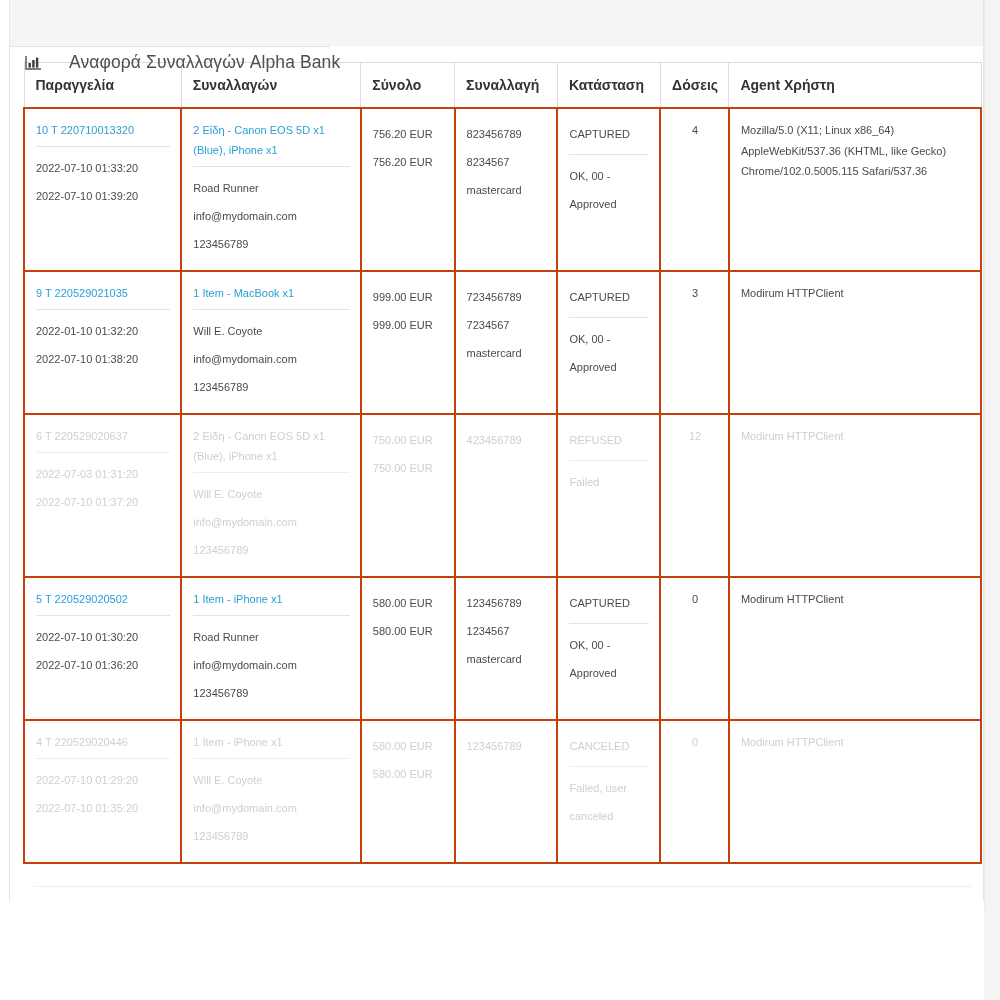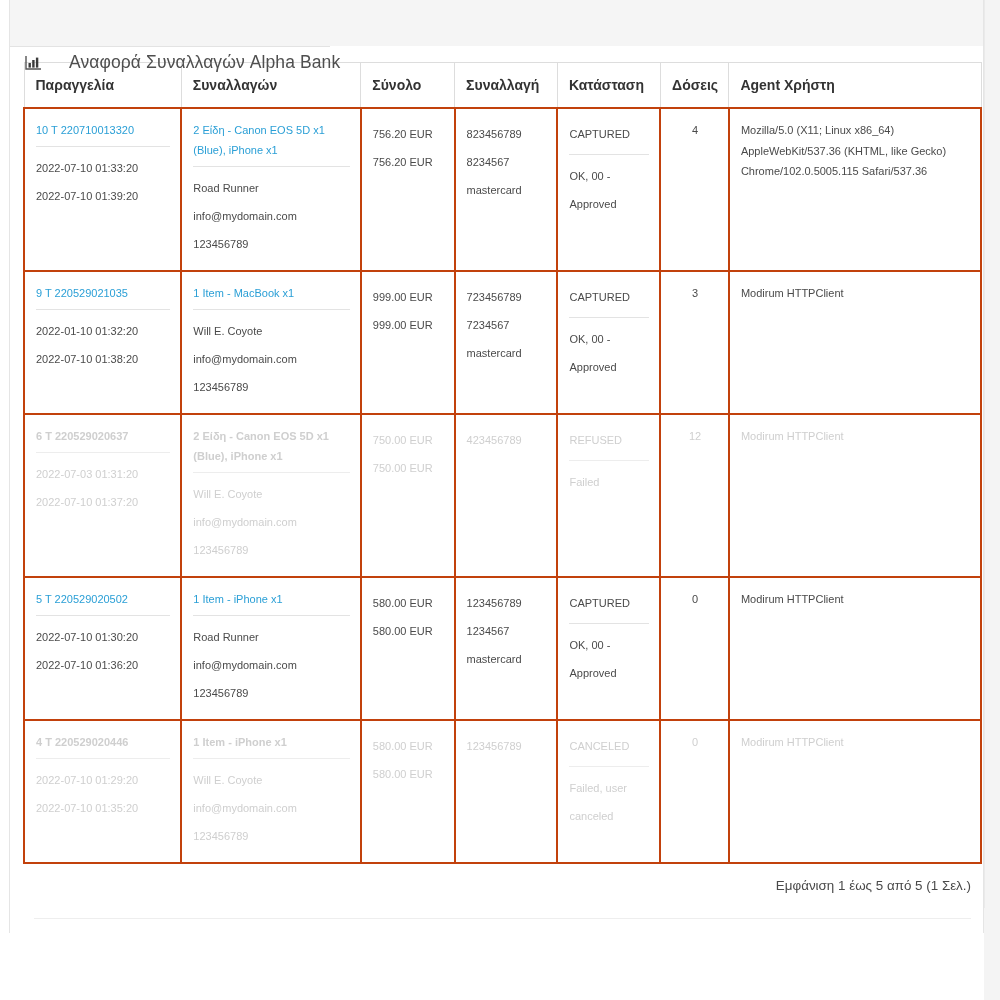"6 T 220529020637" tr.muted td .cell-link { font-weight: bold -> none }
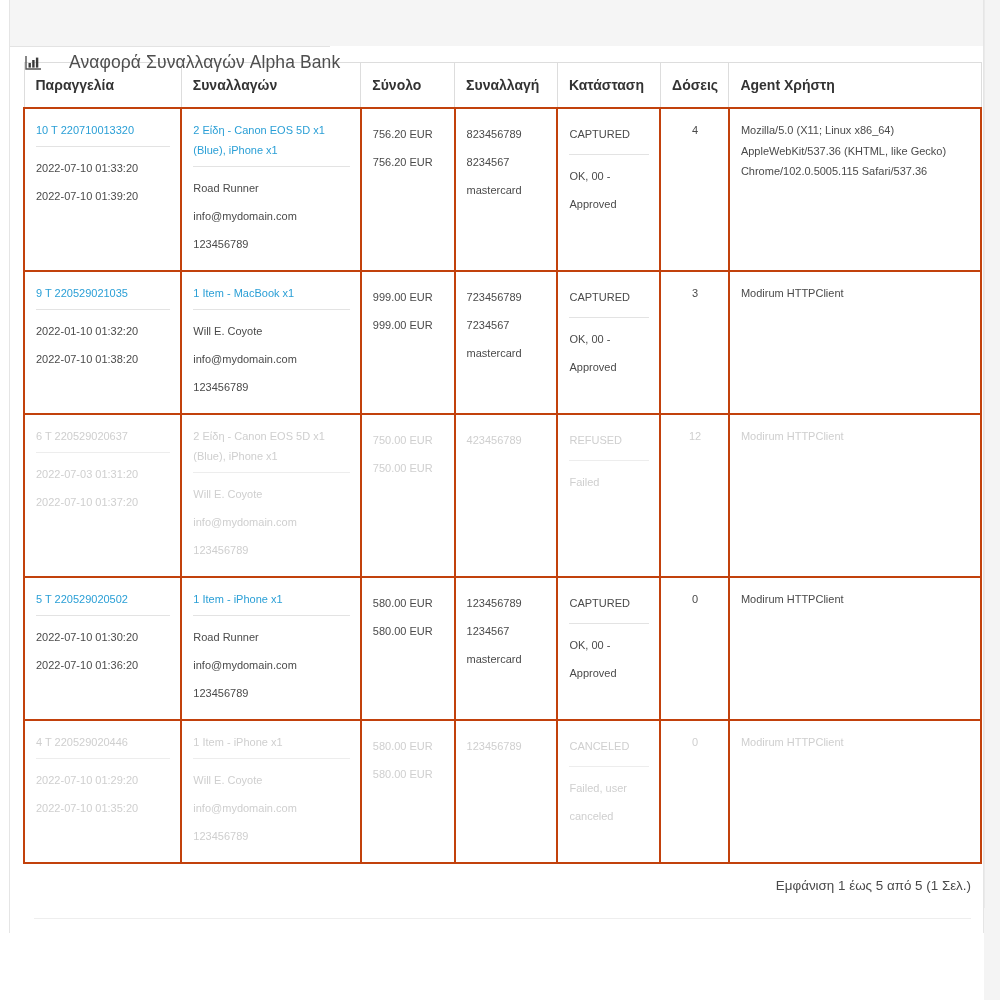"Εμφάνιση 1 έως 5 από" div.table-footer { html: <div>Εμφάνιση 1 έως 5 από 5 (1 Σελ.)</div> -> none }
